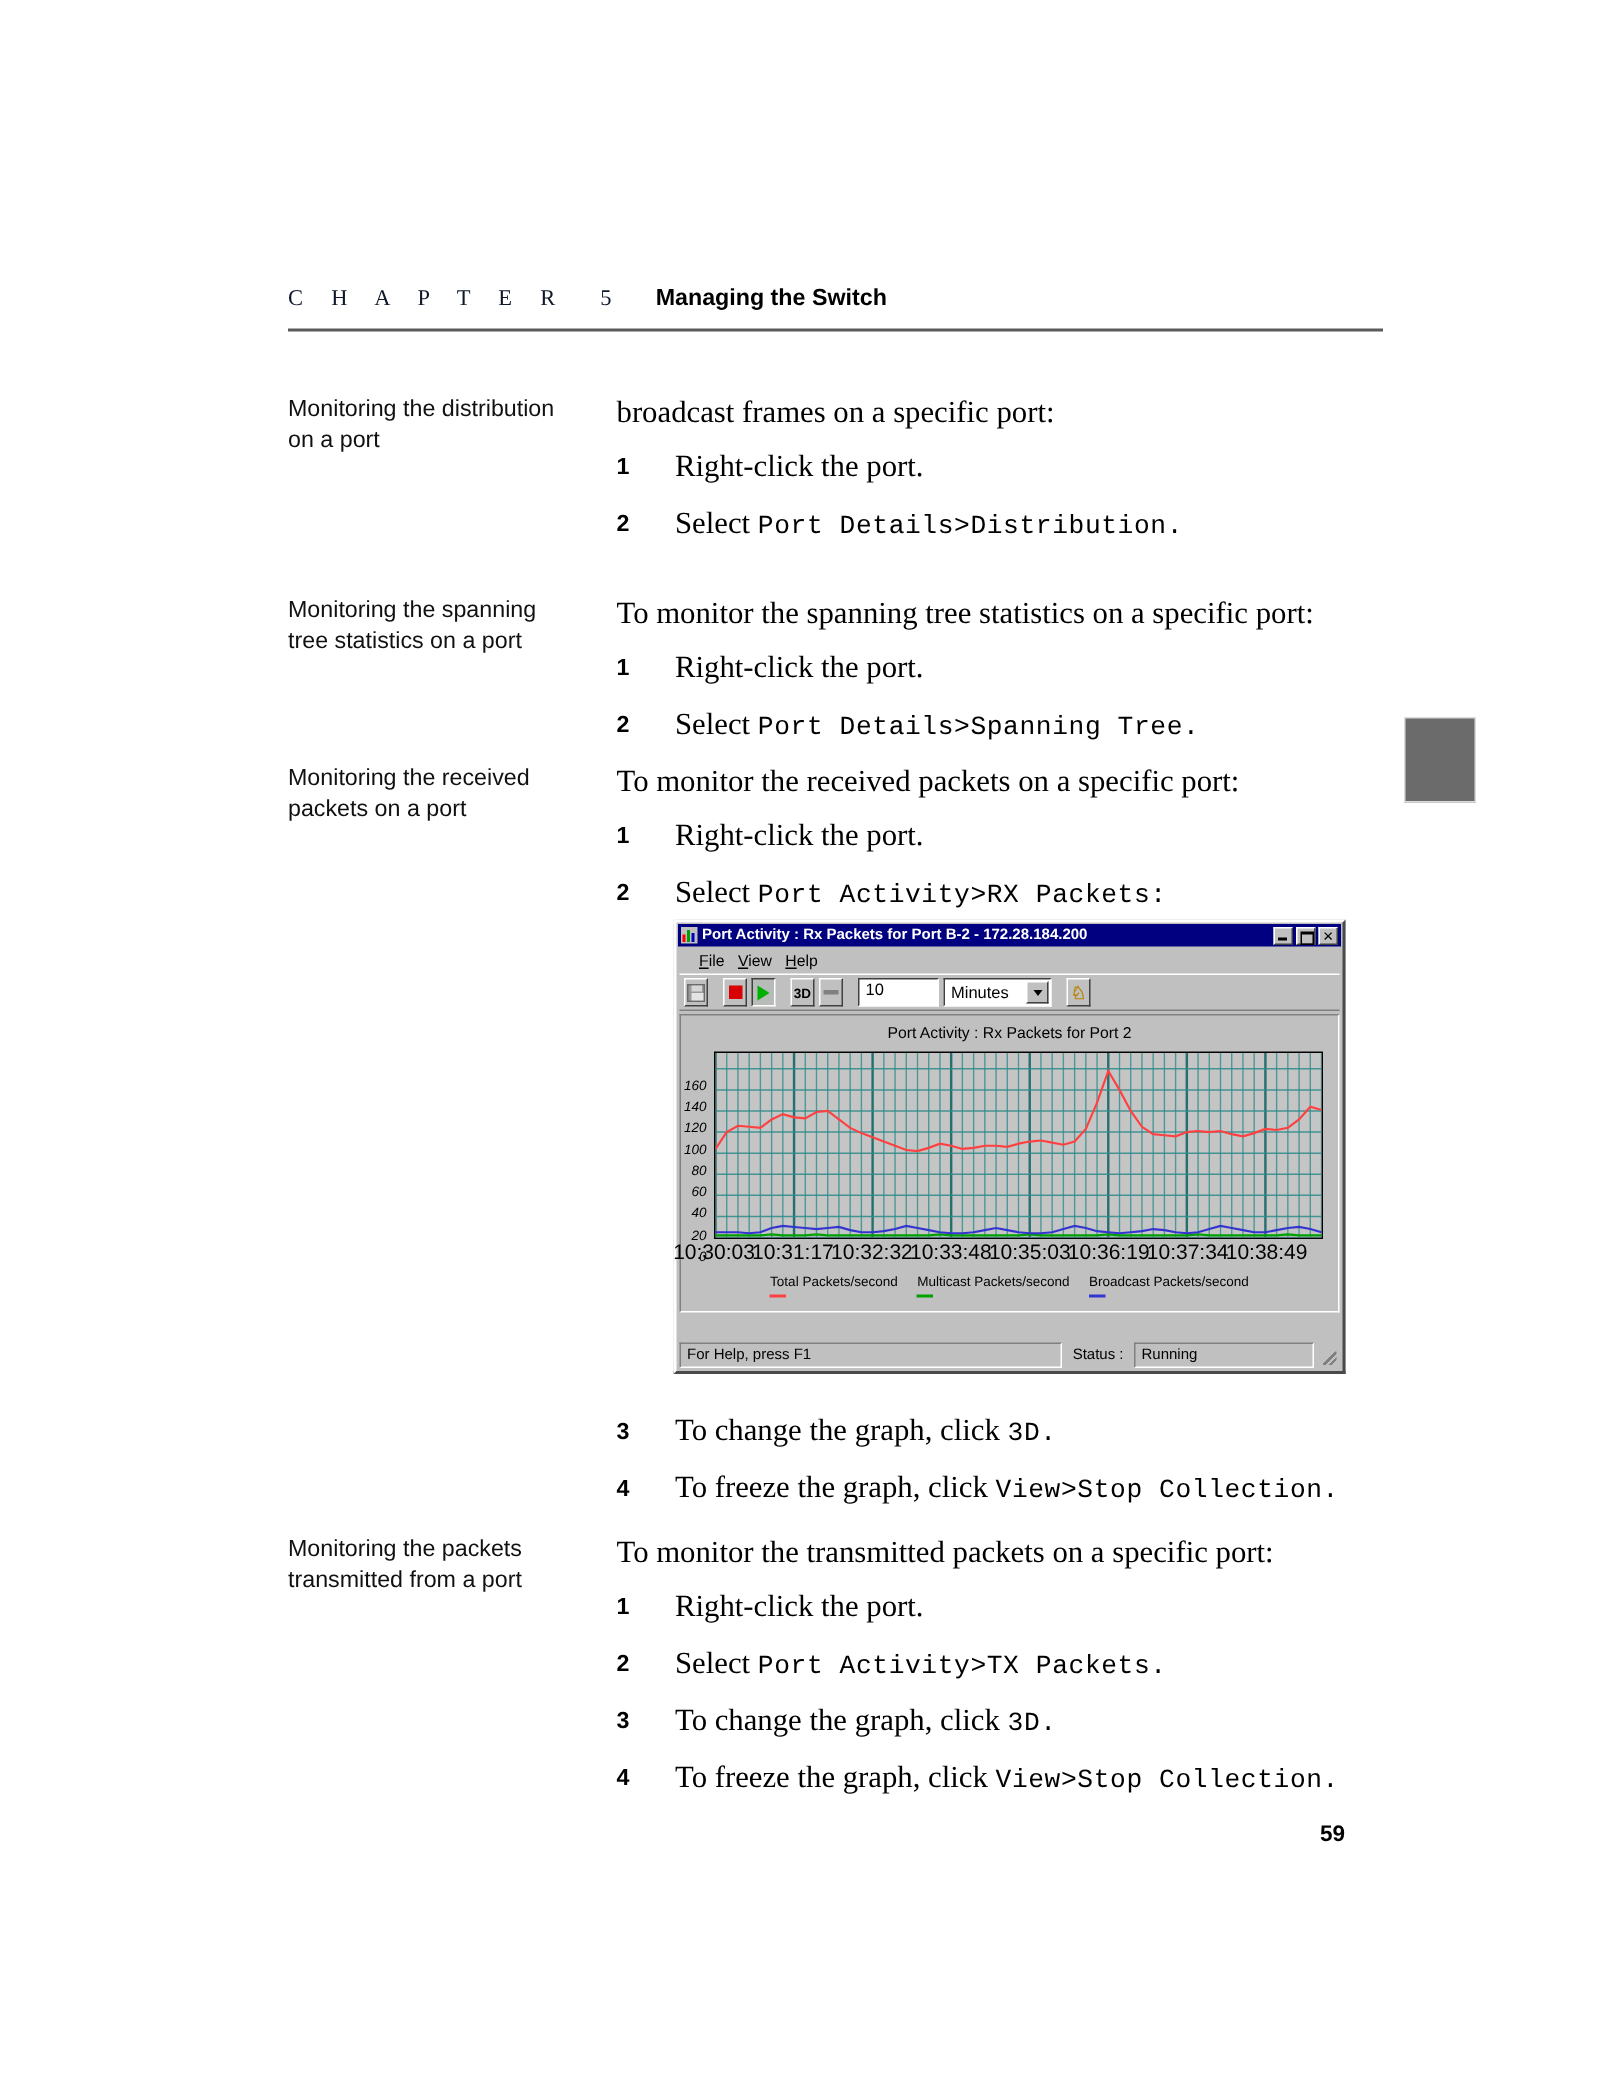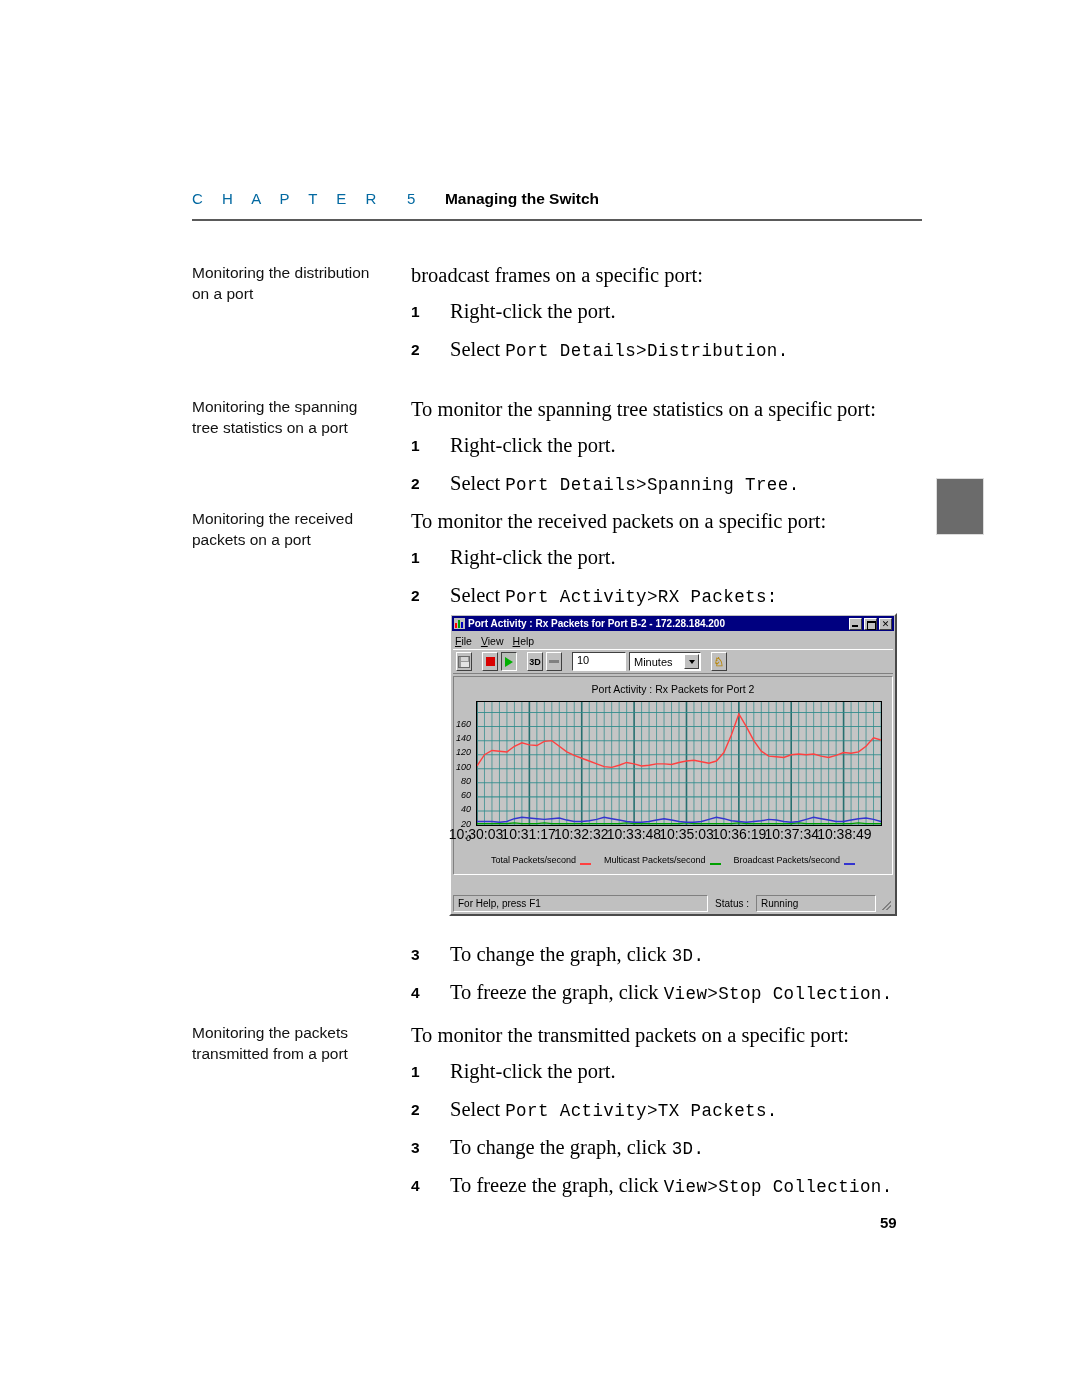"C H A P T" .chapter-word { color: #0369a1 -> #0f172a; font-family: Liberation Sans, sans-serif -> Liberation Serif, serif }
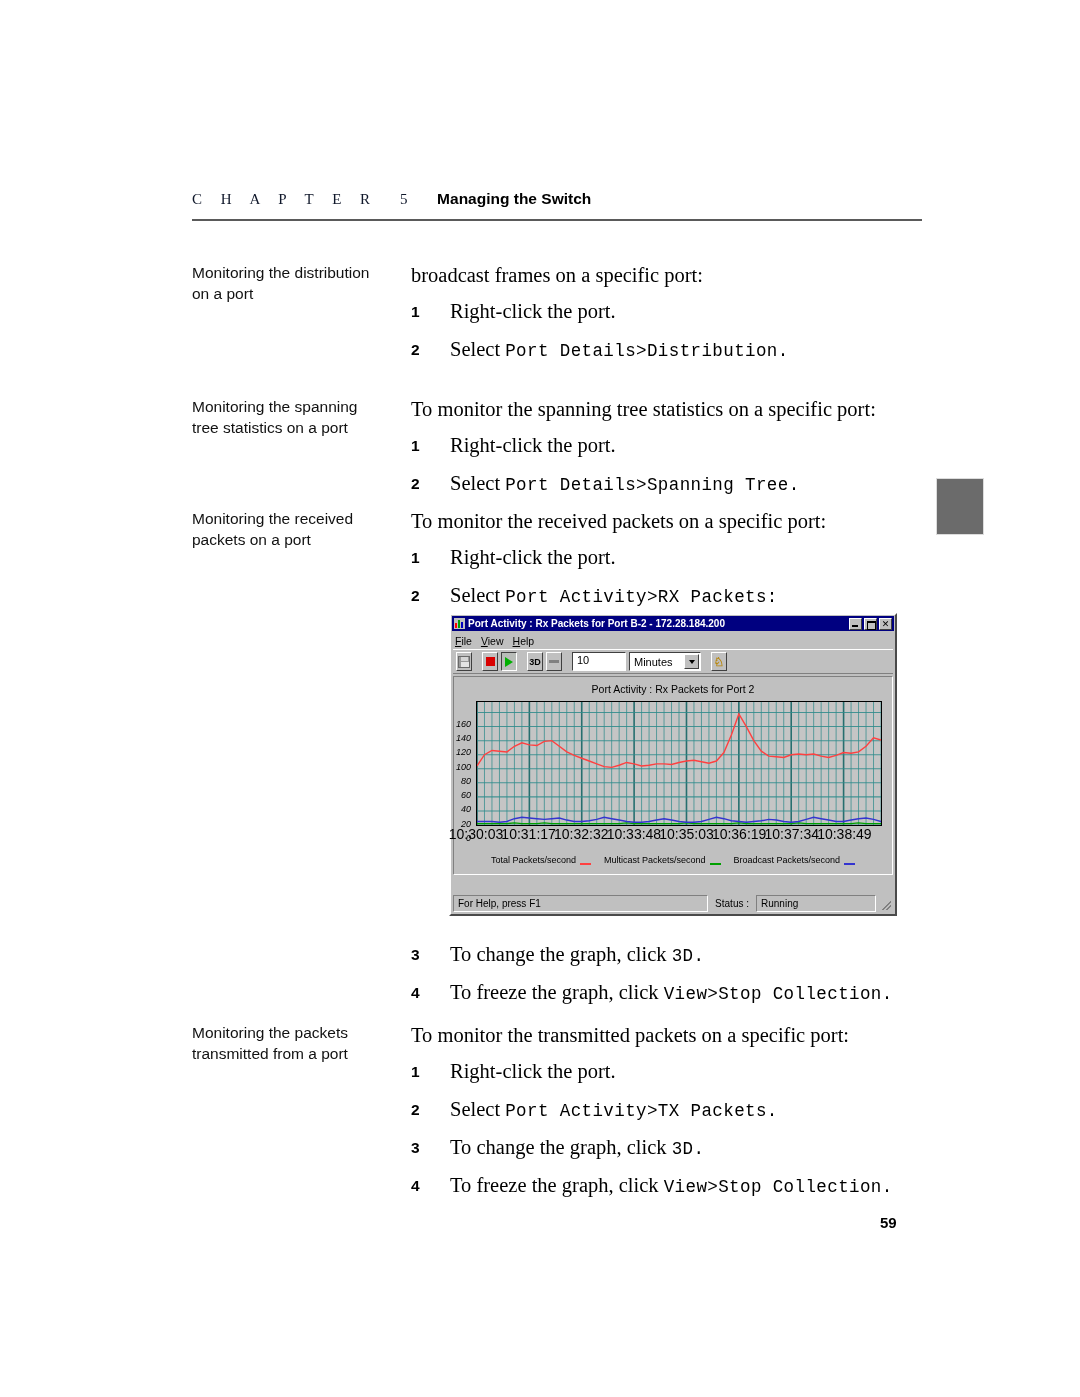"File" .menubar { padding: 1px 5px 0 4px -> 1px 5px 0 15px }
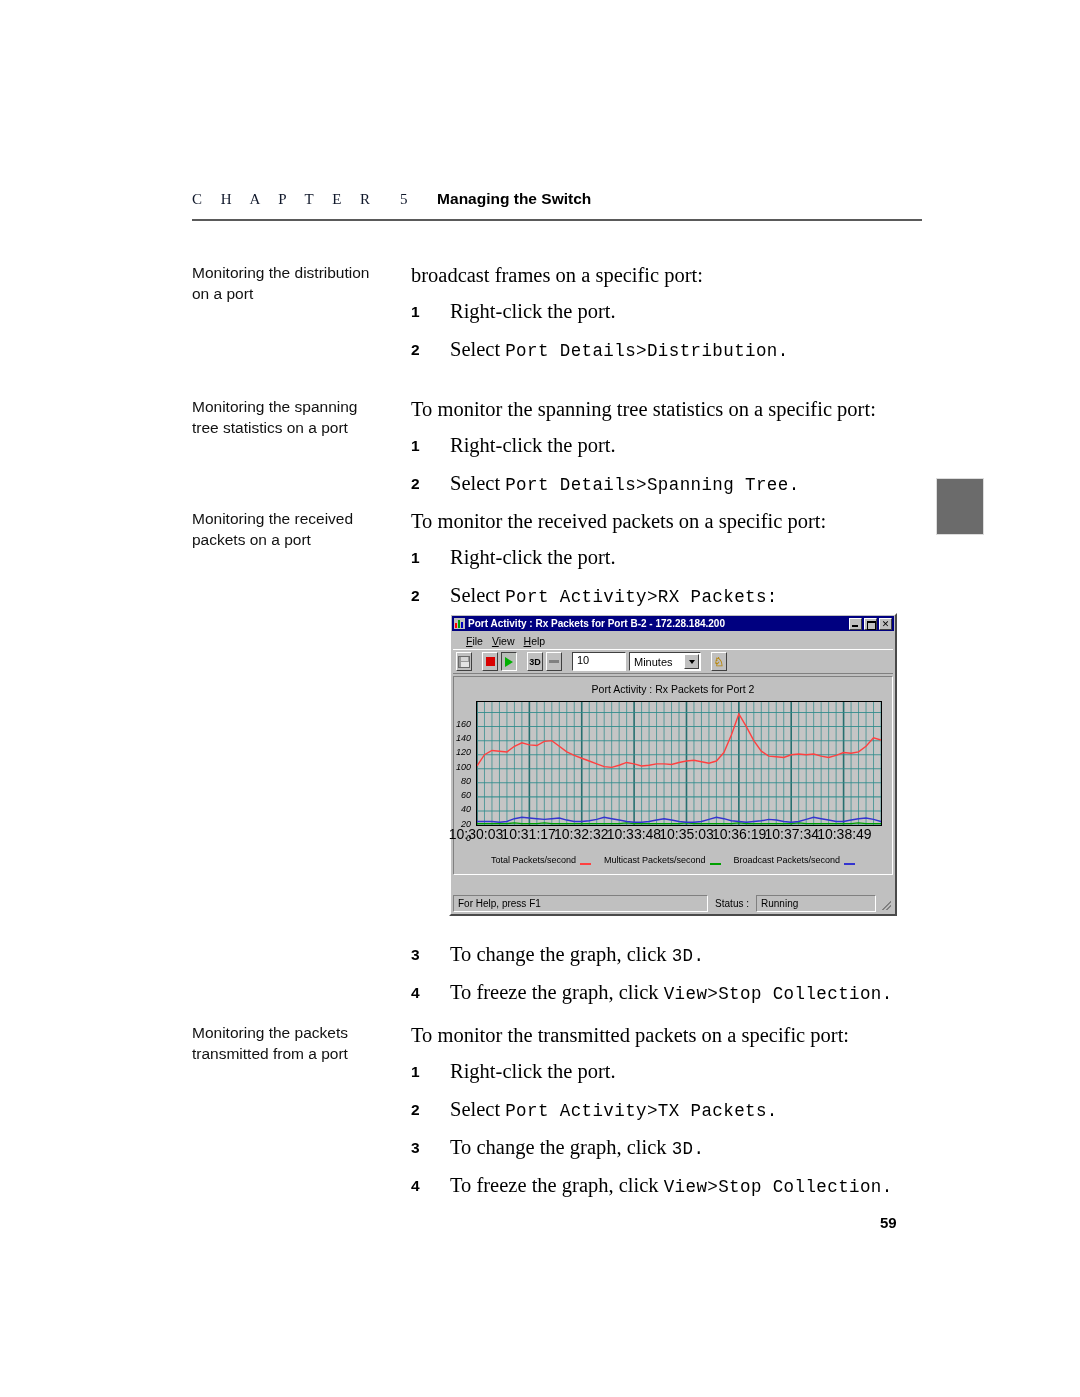"Total Packets/second" .legend .item { align-items: flex-end -> flex-start; flex-direction: none -> column }
